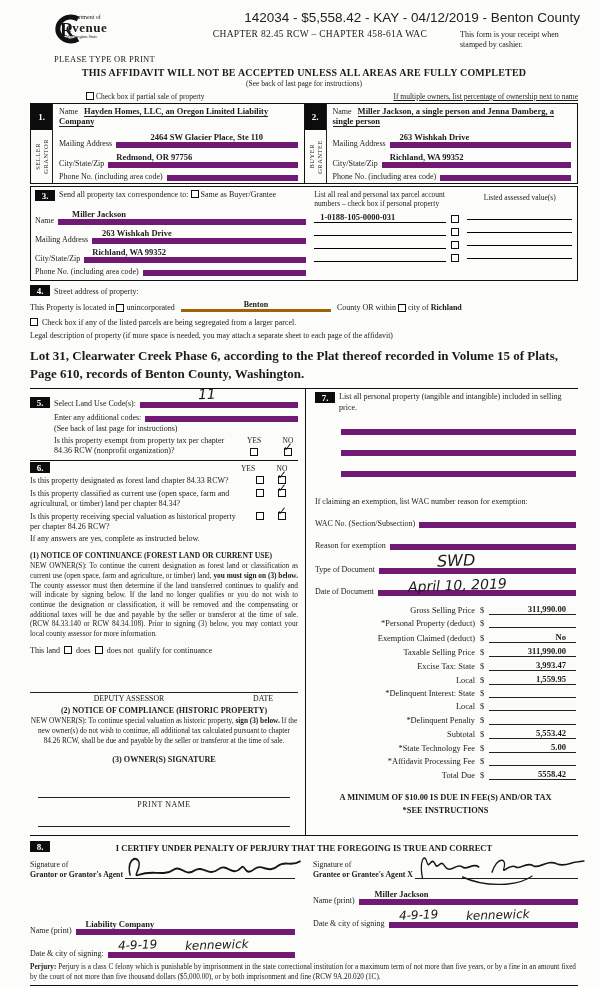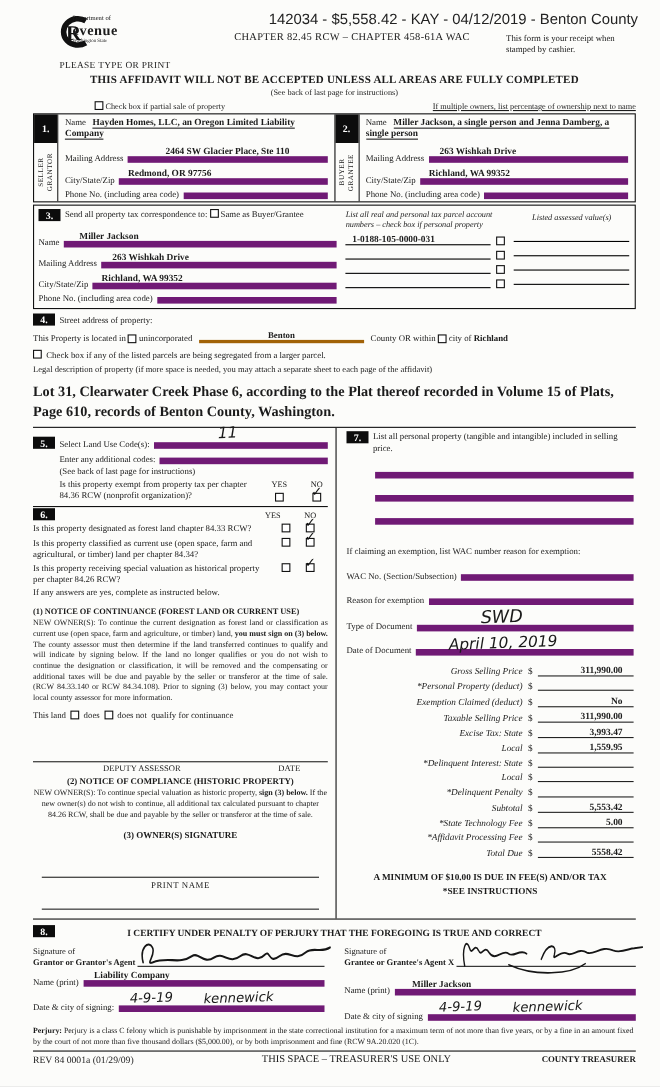"List all real and personal" .colhead { font-style: italic -> none }
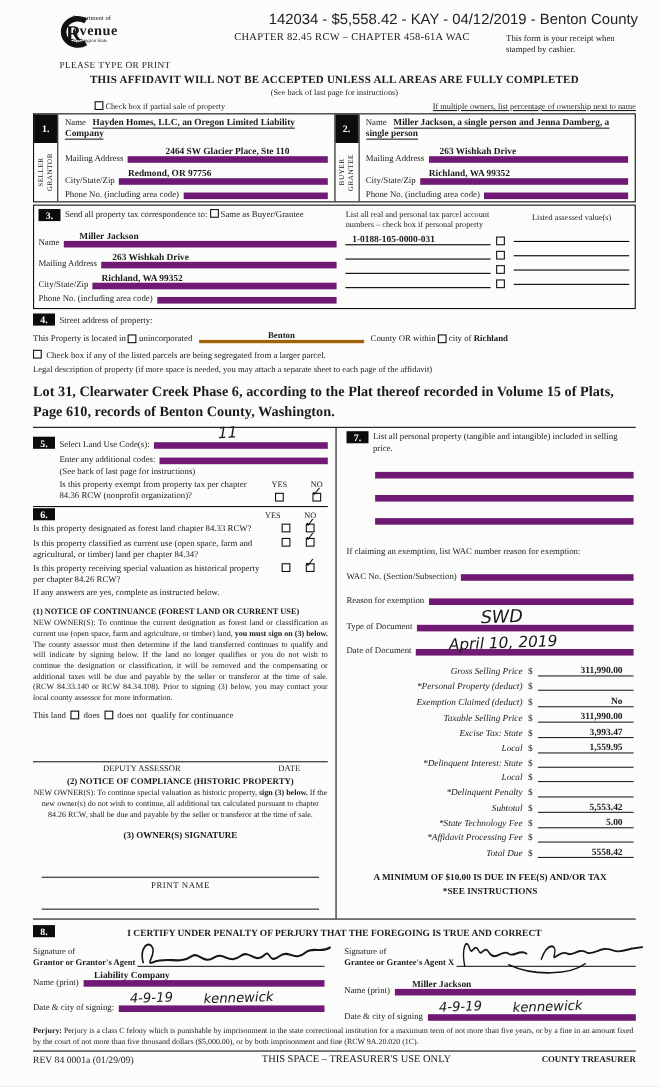"Gross Selling Price" .money-label { font-style: italic -> none }
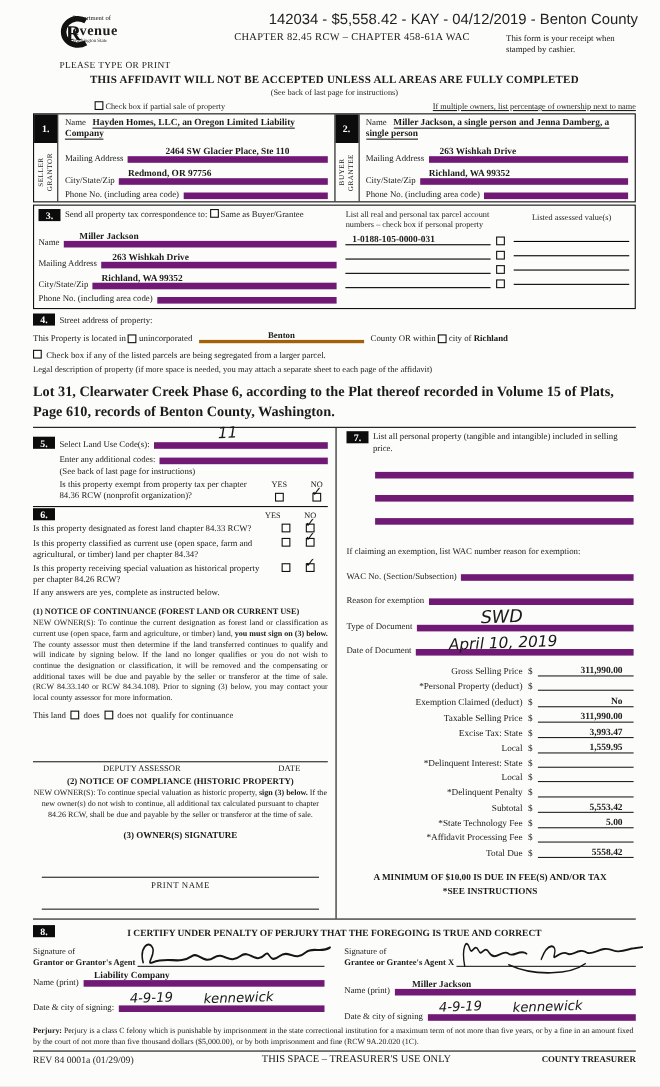"Liability Company" span.fill { margin-top: none -> 38px }
